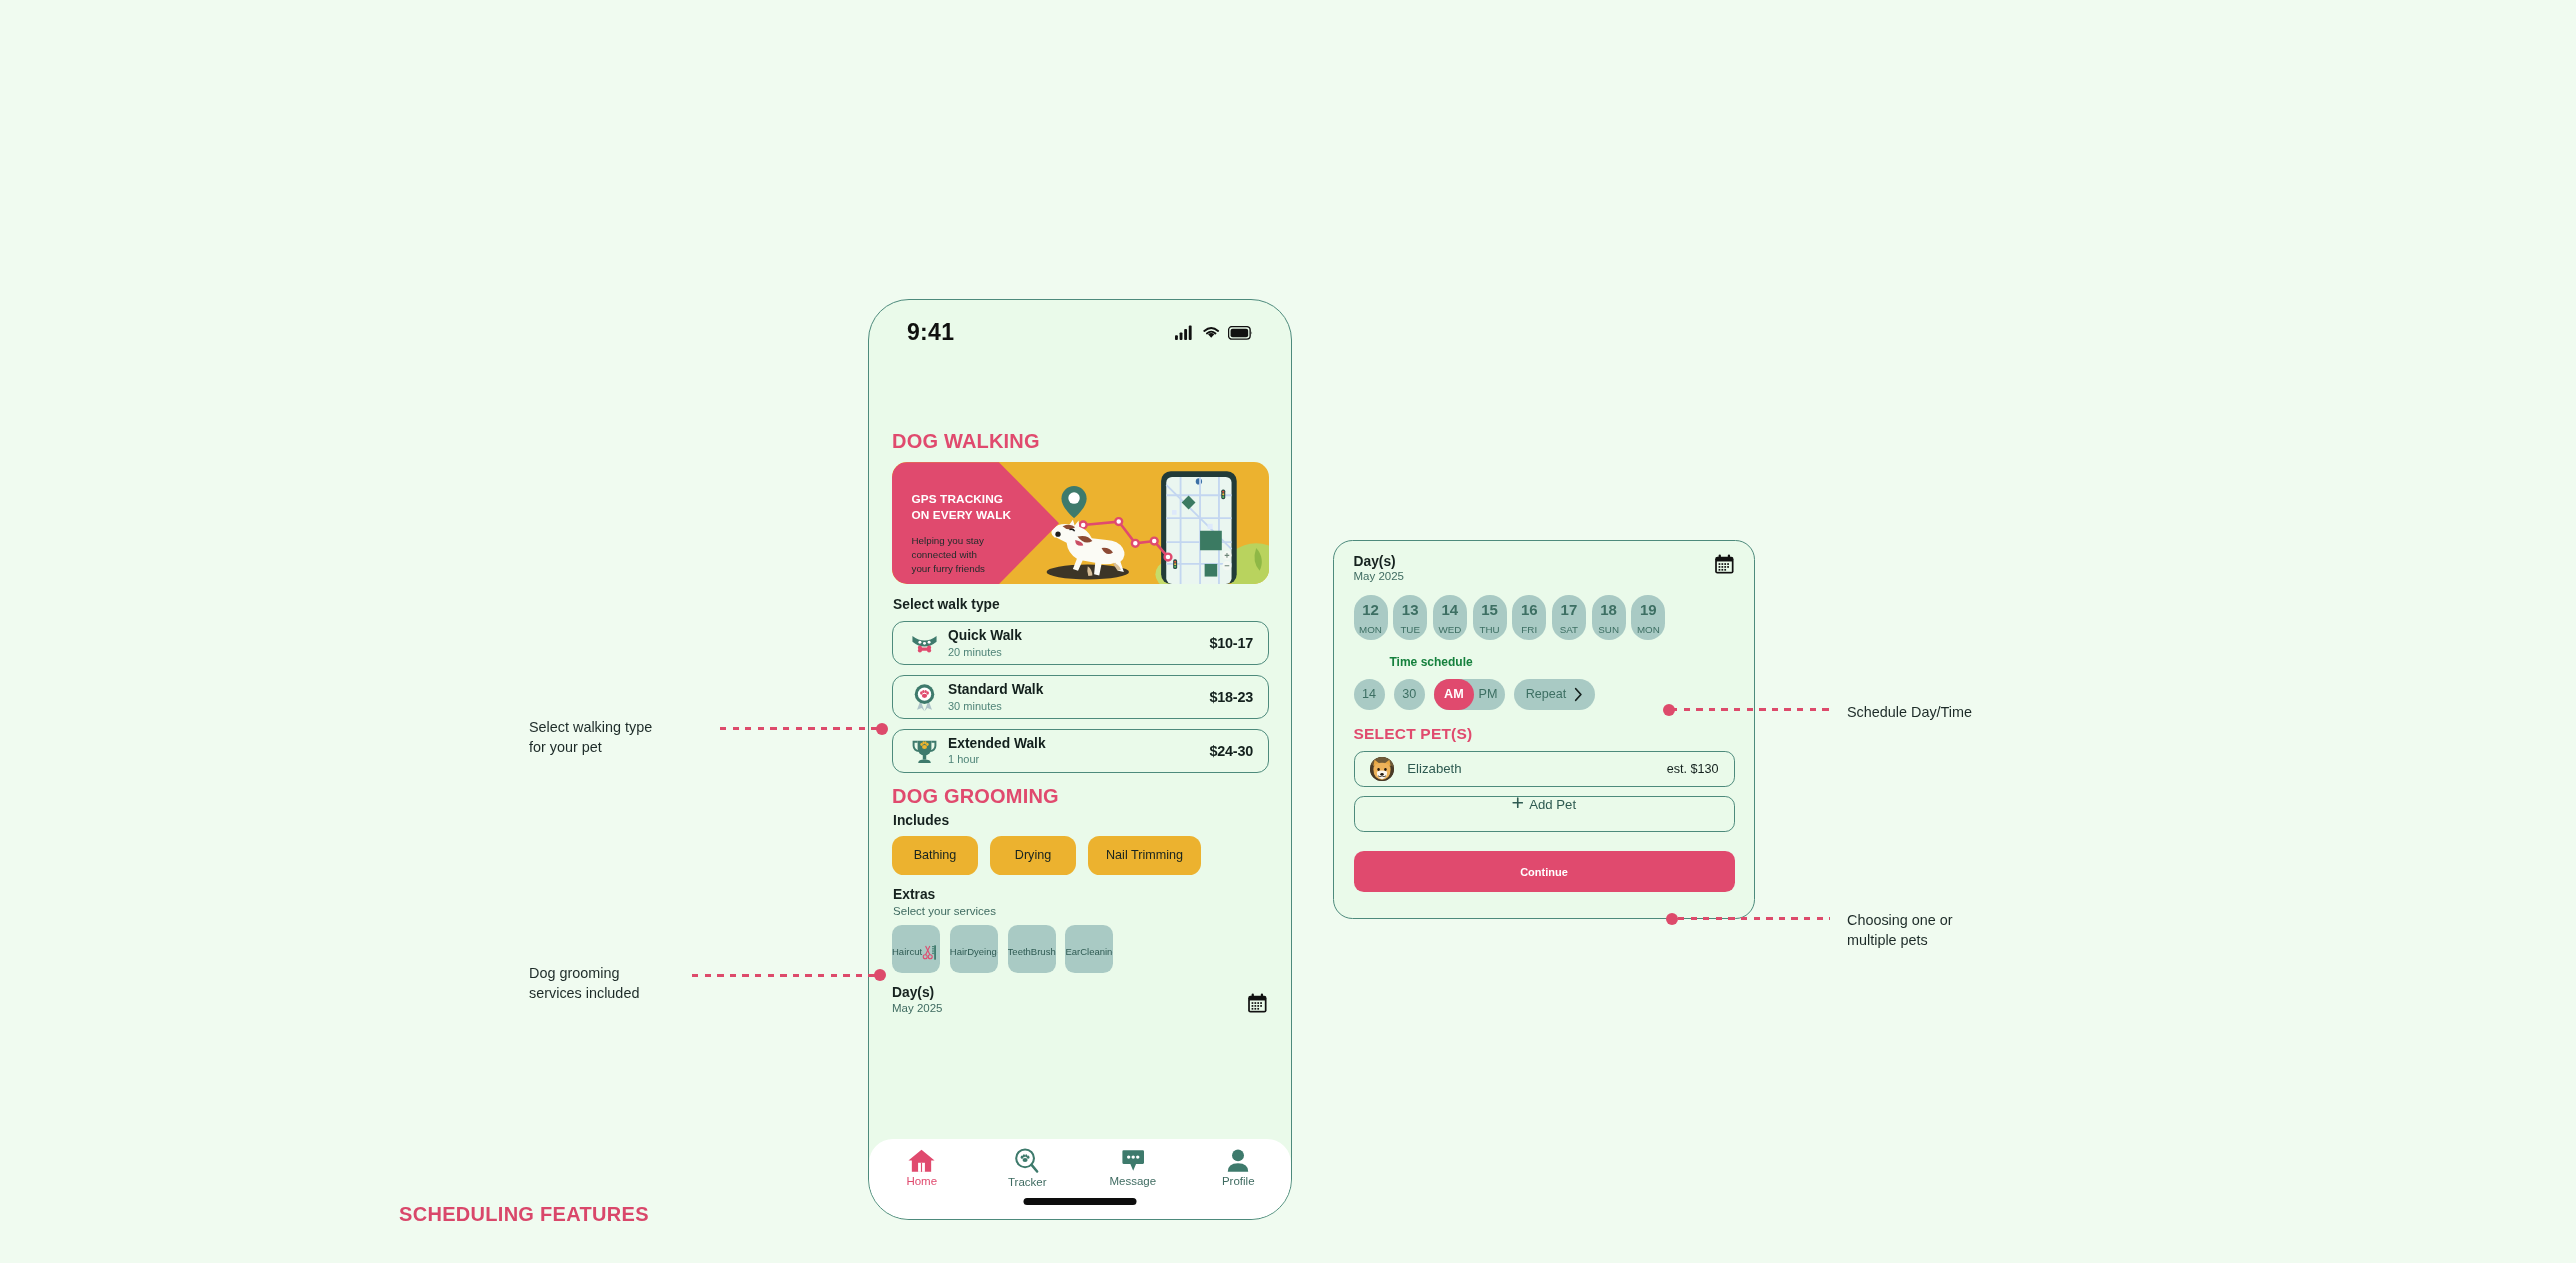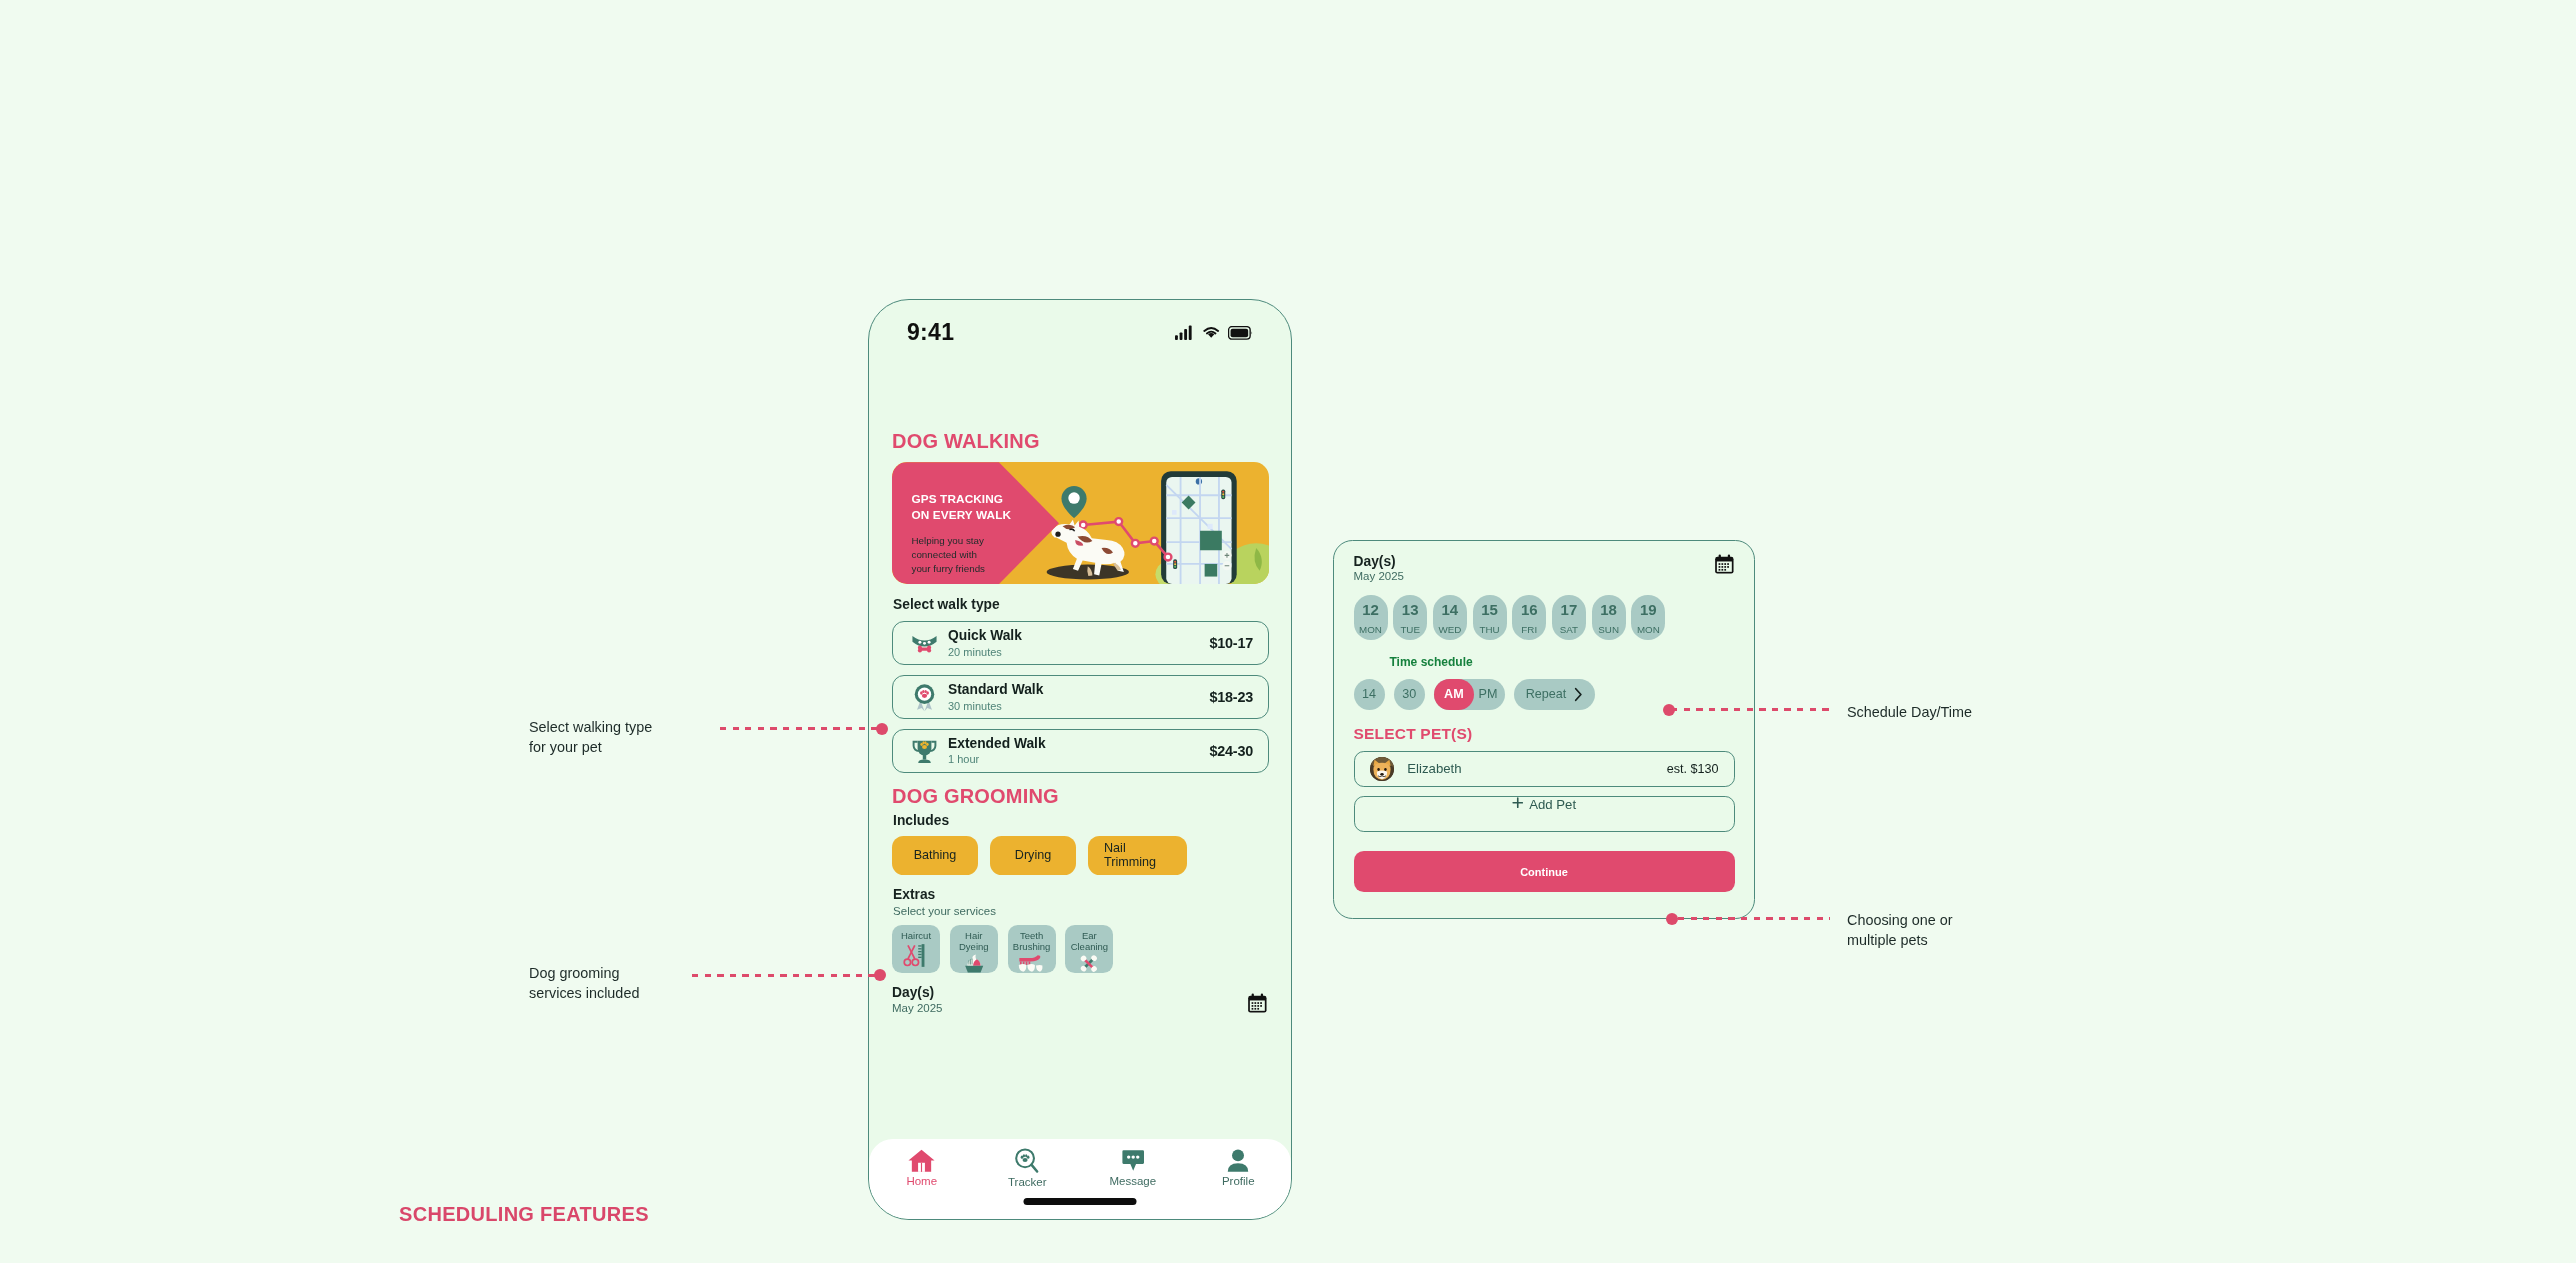"Nail Trimming" .pill.p2 { width: 99px -> 113px }
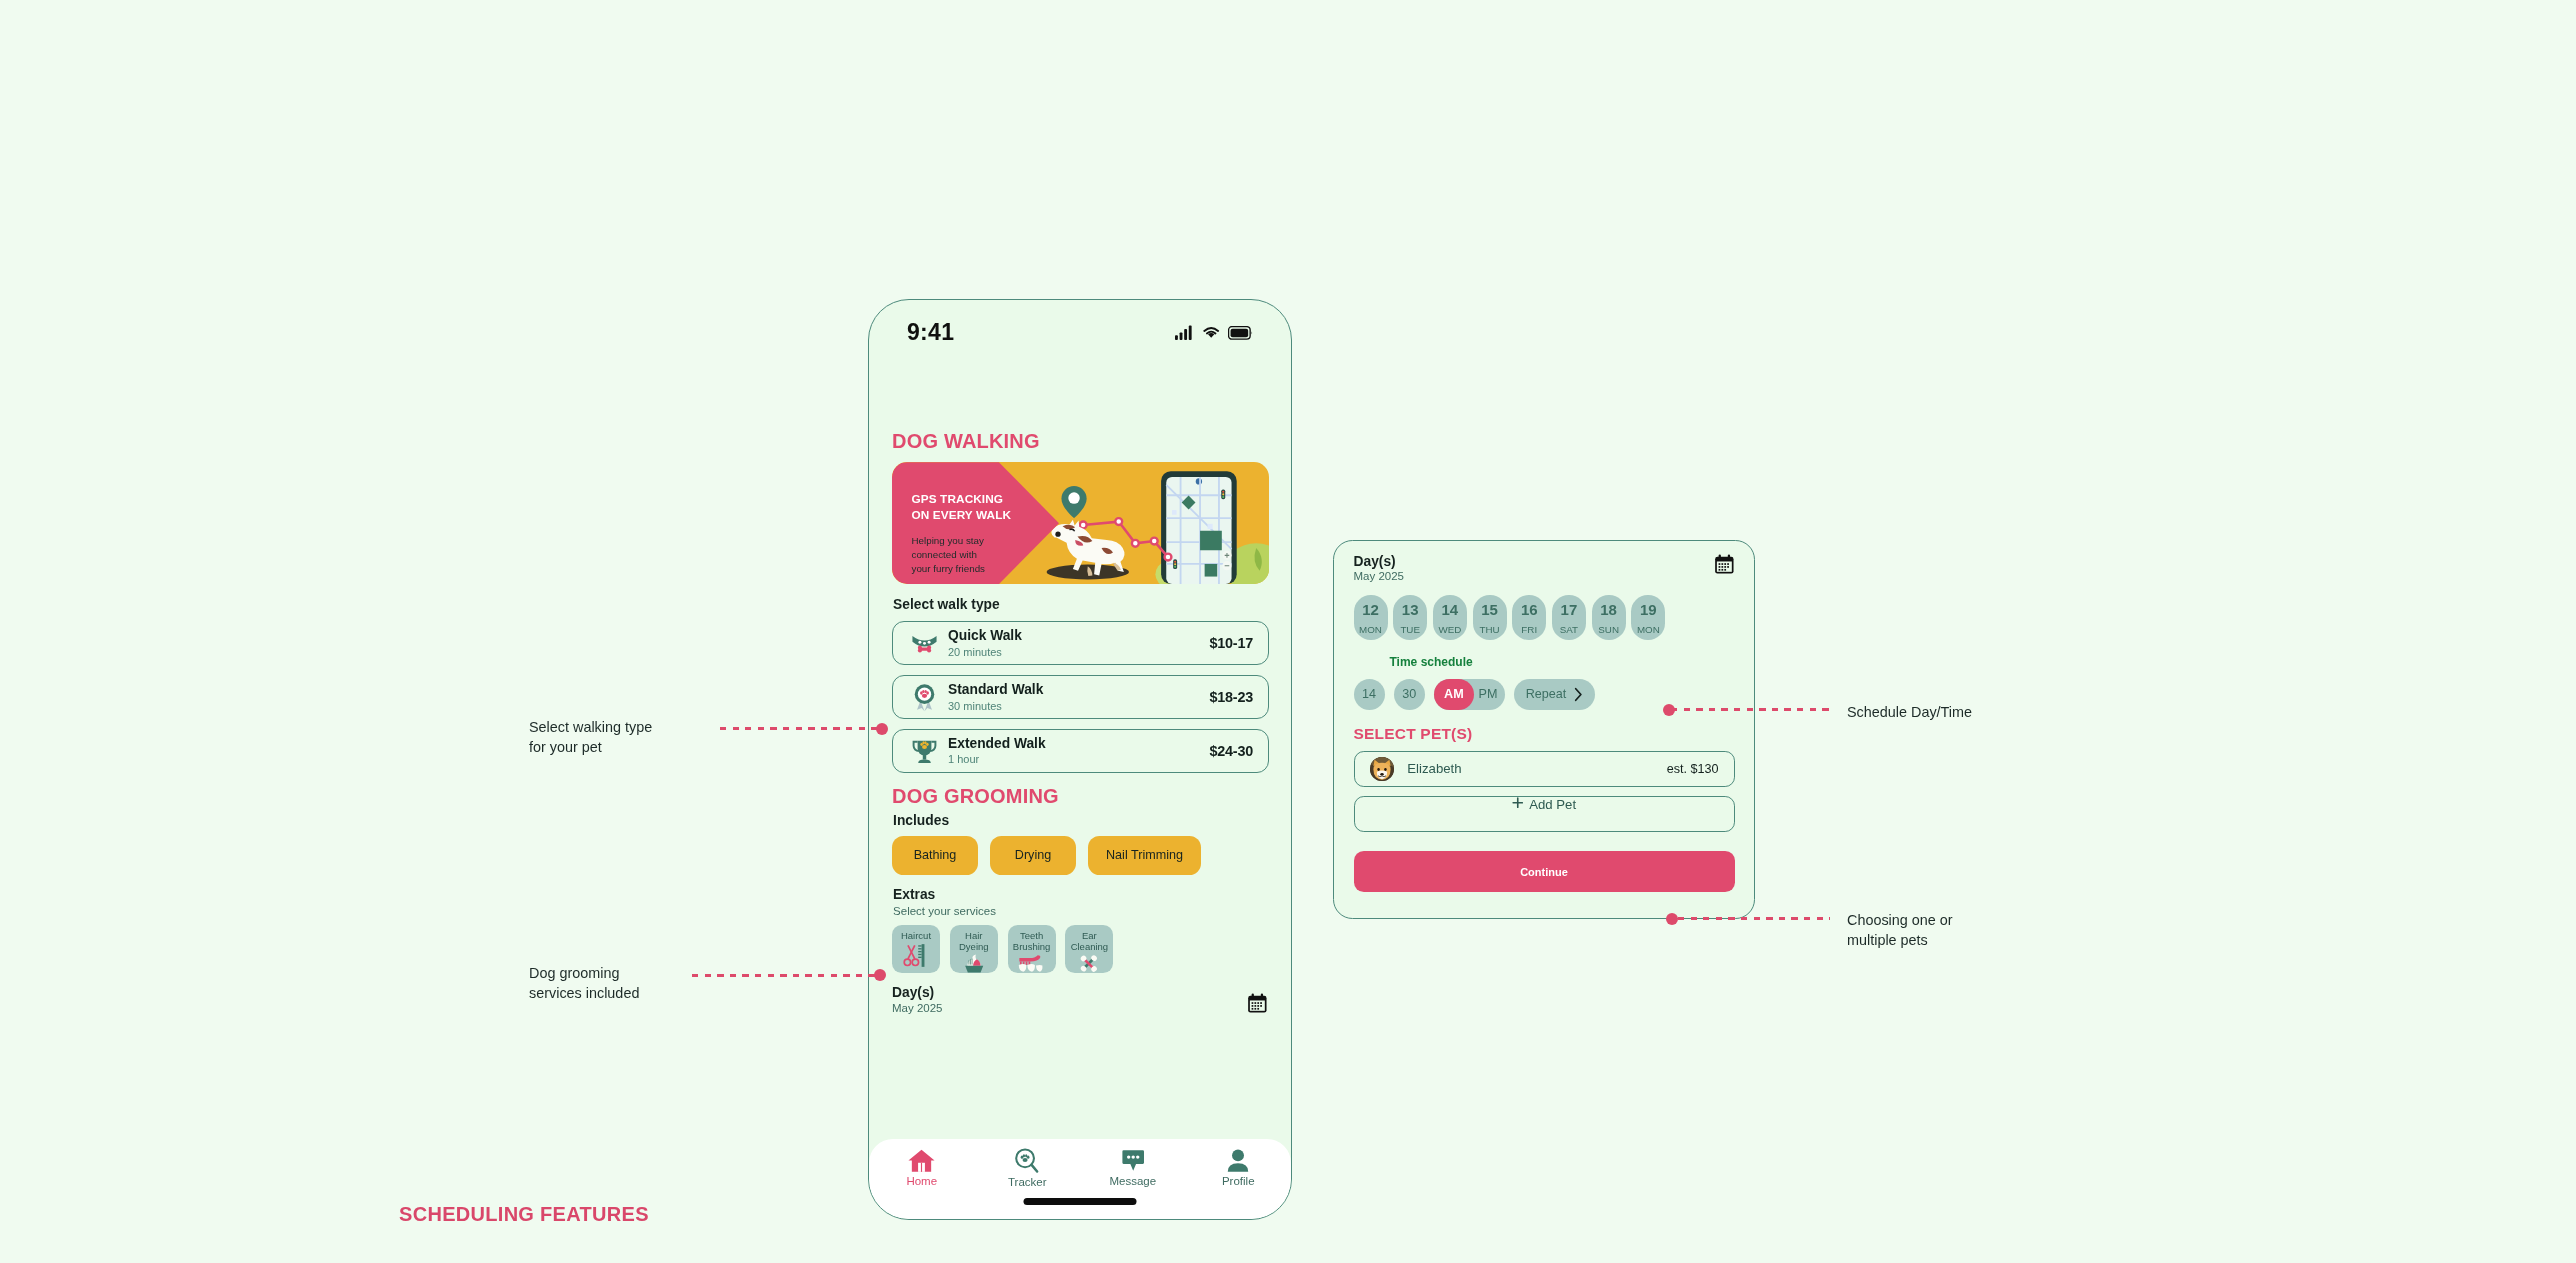"Haircut" .extra { flex-direction: column -> row }
